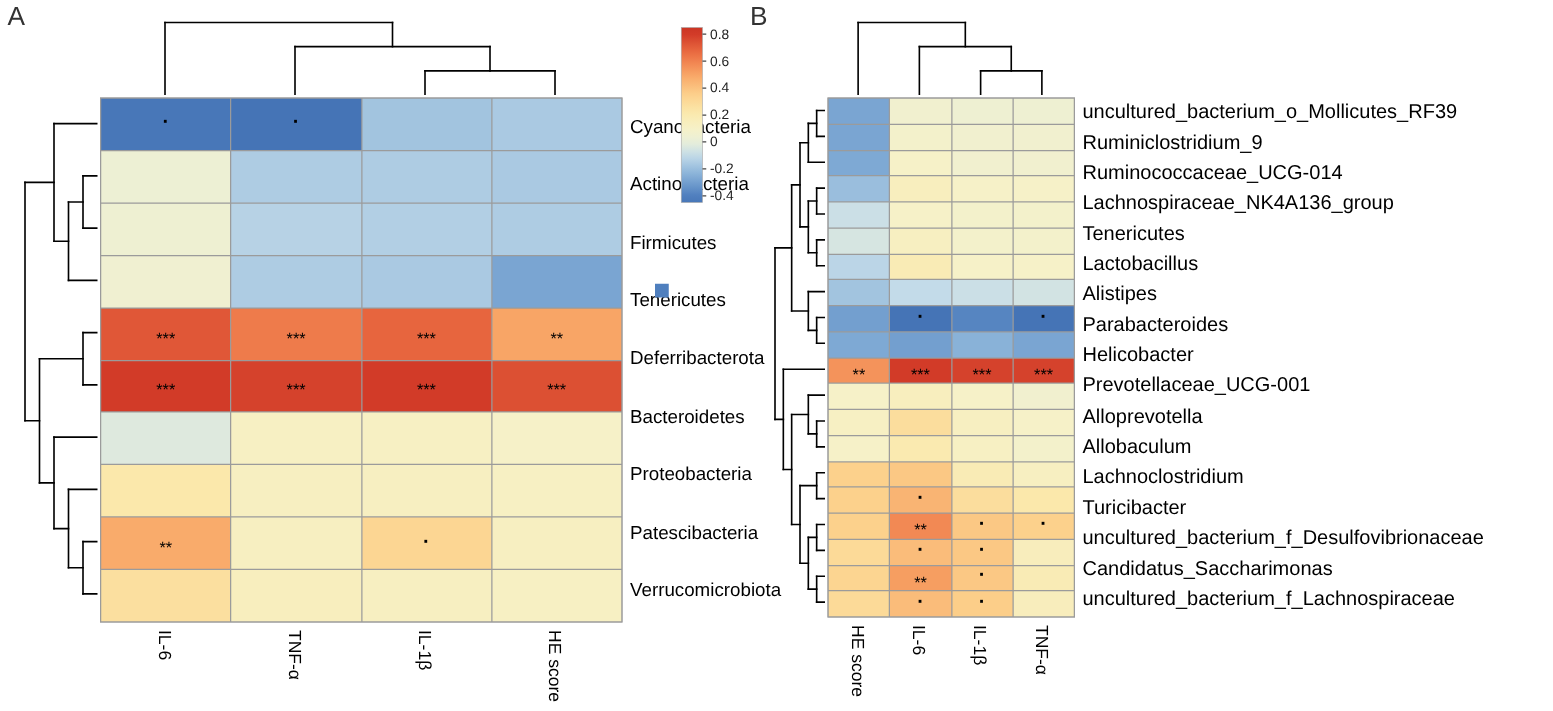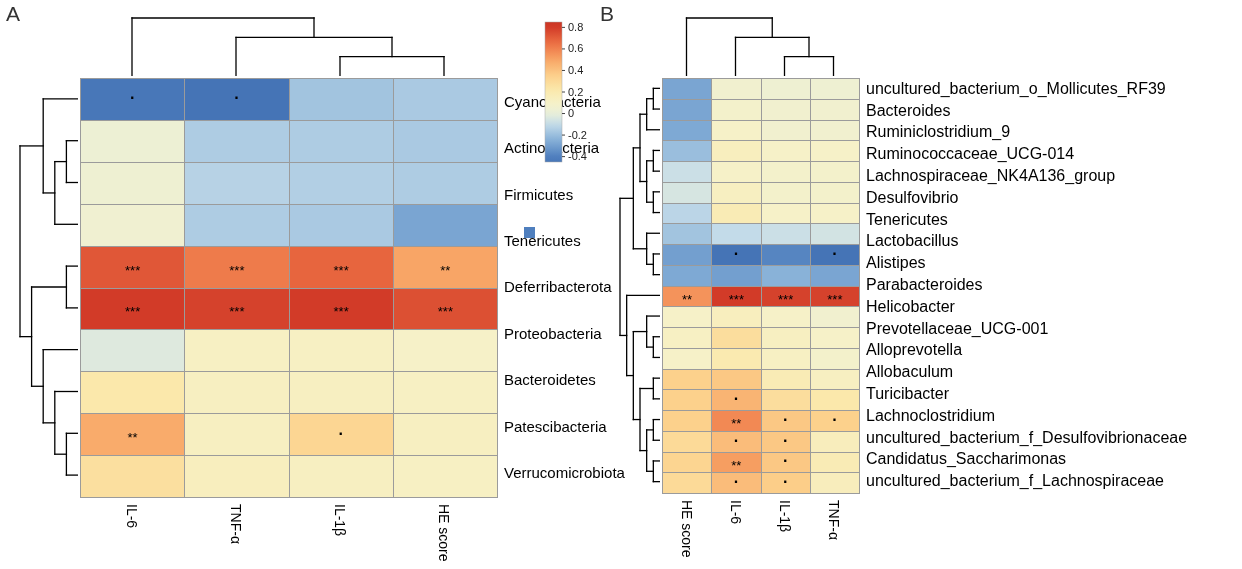"Bacteroides" div.row-label { html: <div>Bacteroides</div> -> none }
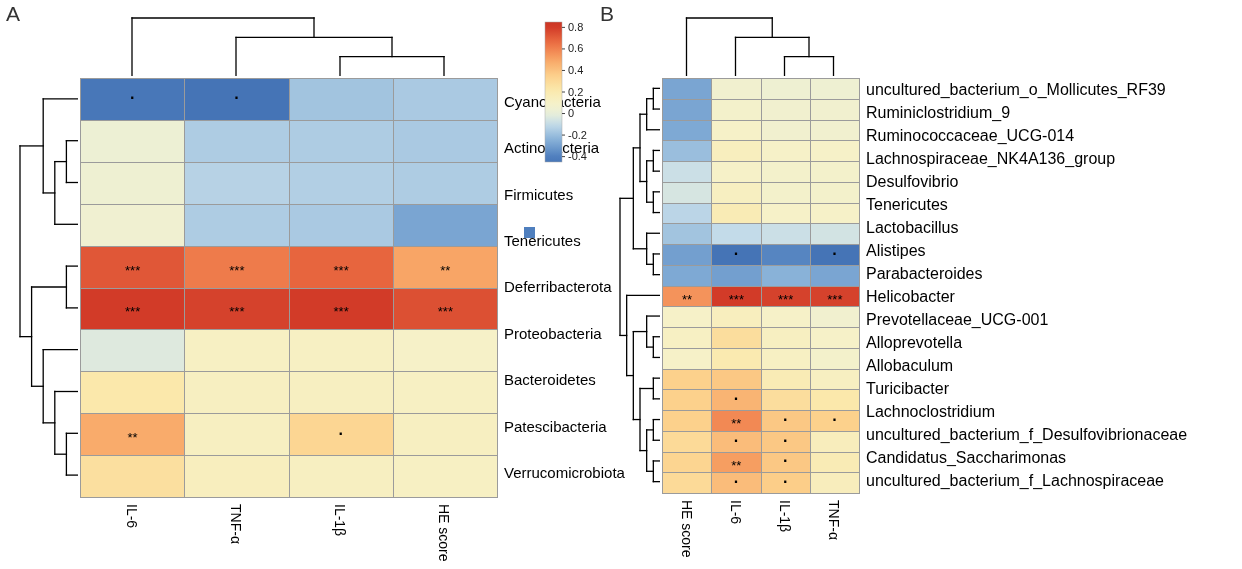"Desulfovibrio" div.row-label { html: <div>Desulfovibrio</div> -> none }
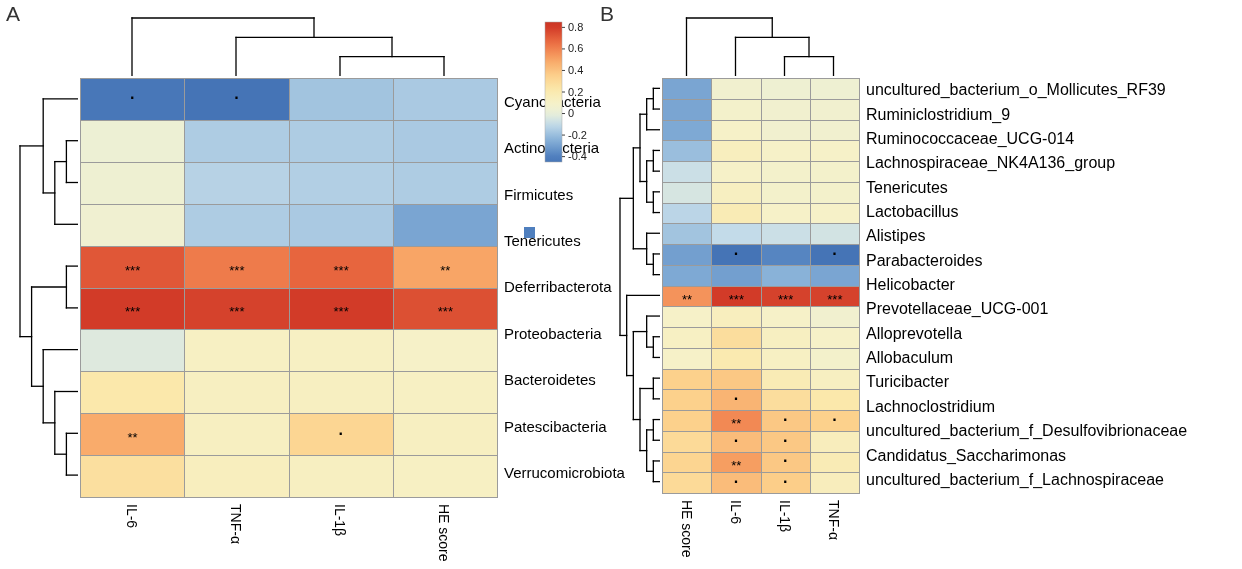"Proteobacteria" div.row-label { order: before "Bacteroidetes" -> after "Bacteroidetes" }
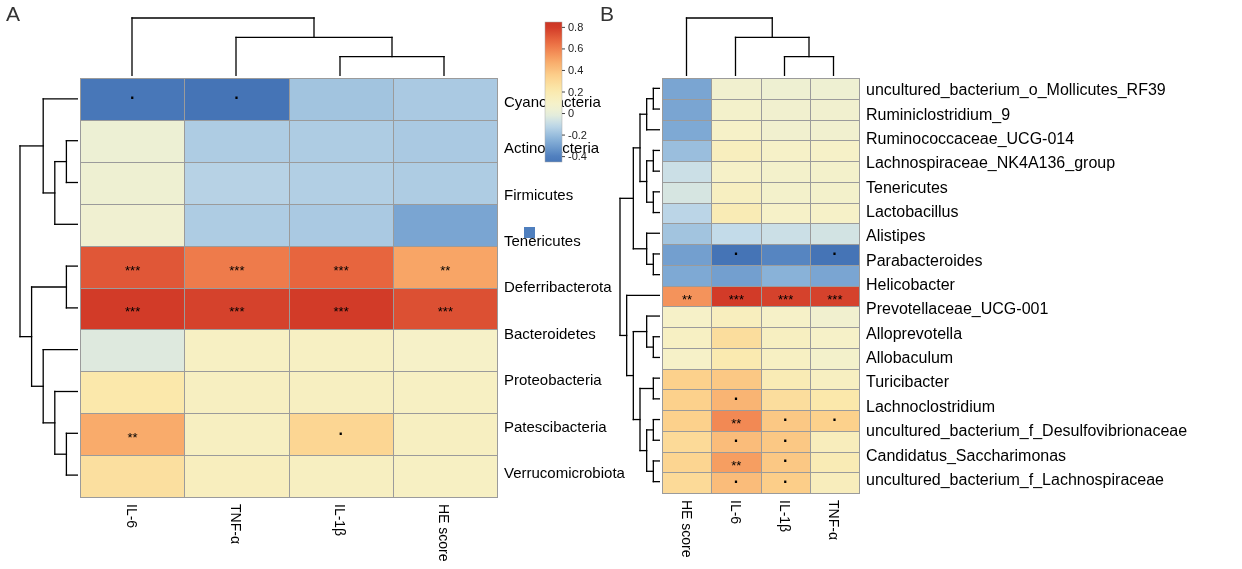"Turicibacter" div.row-label { order: before "Lachnoclostridium" -> after "Lachnoclostridium" }
